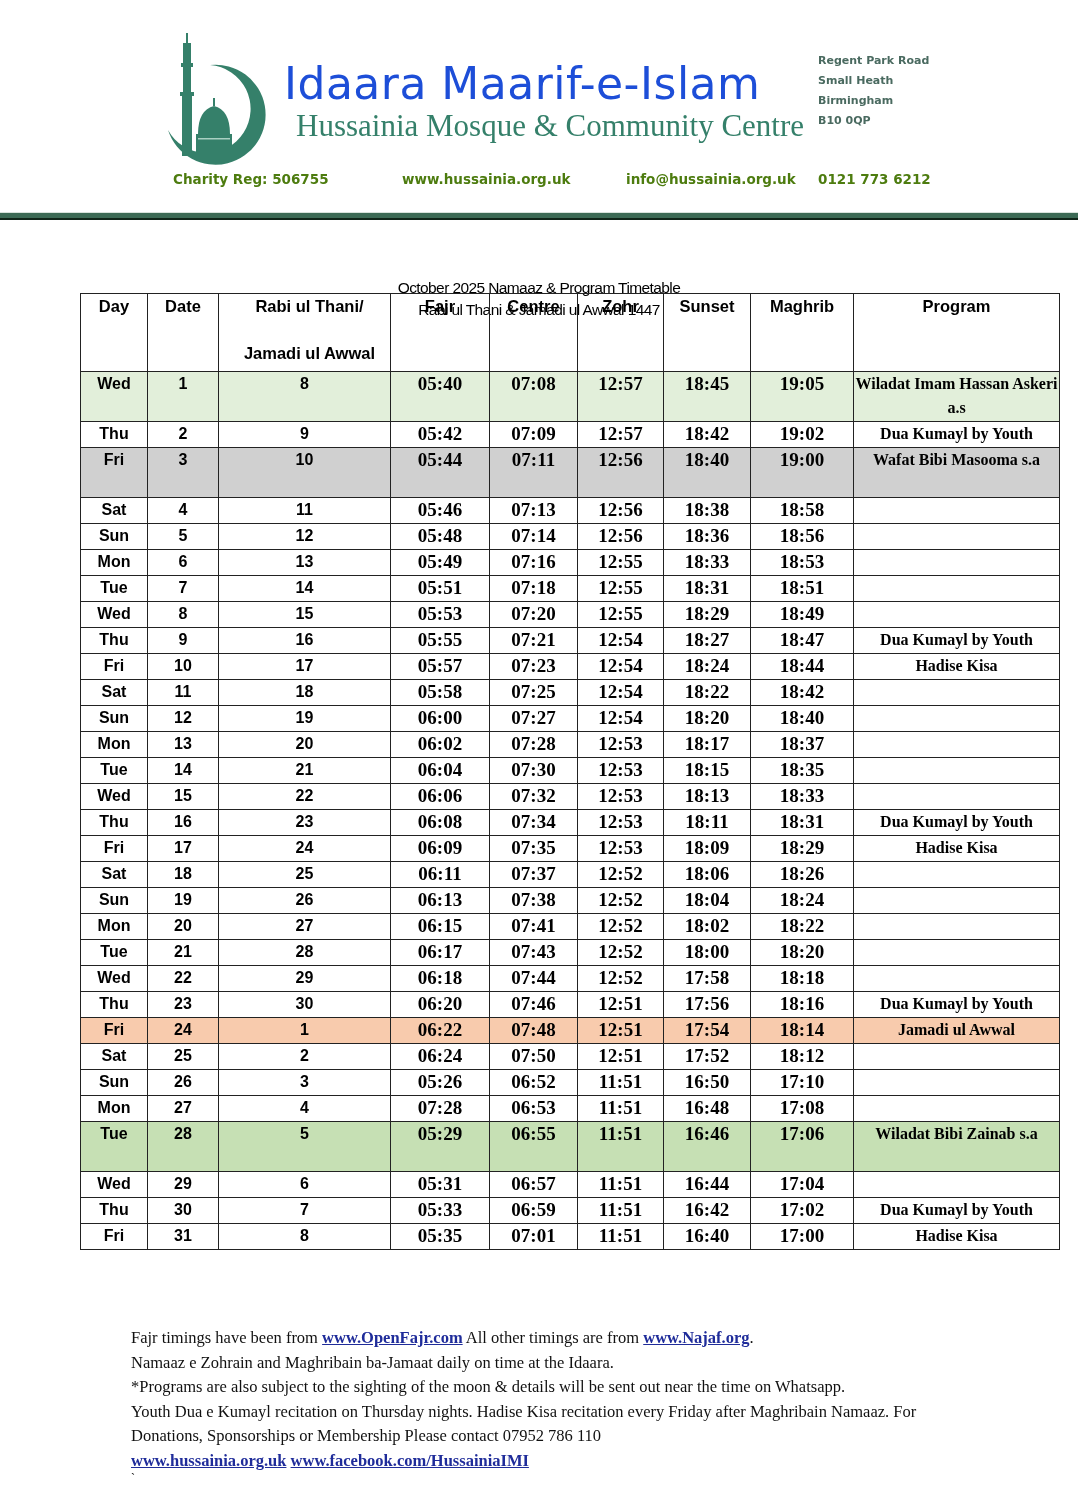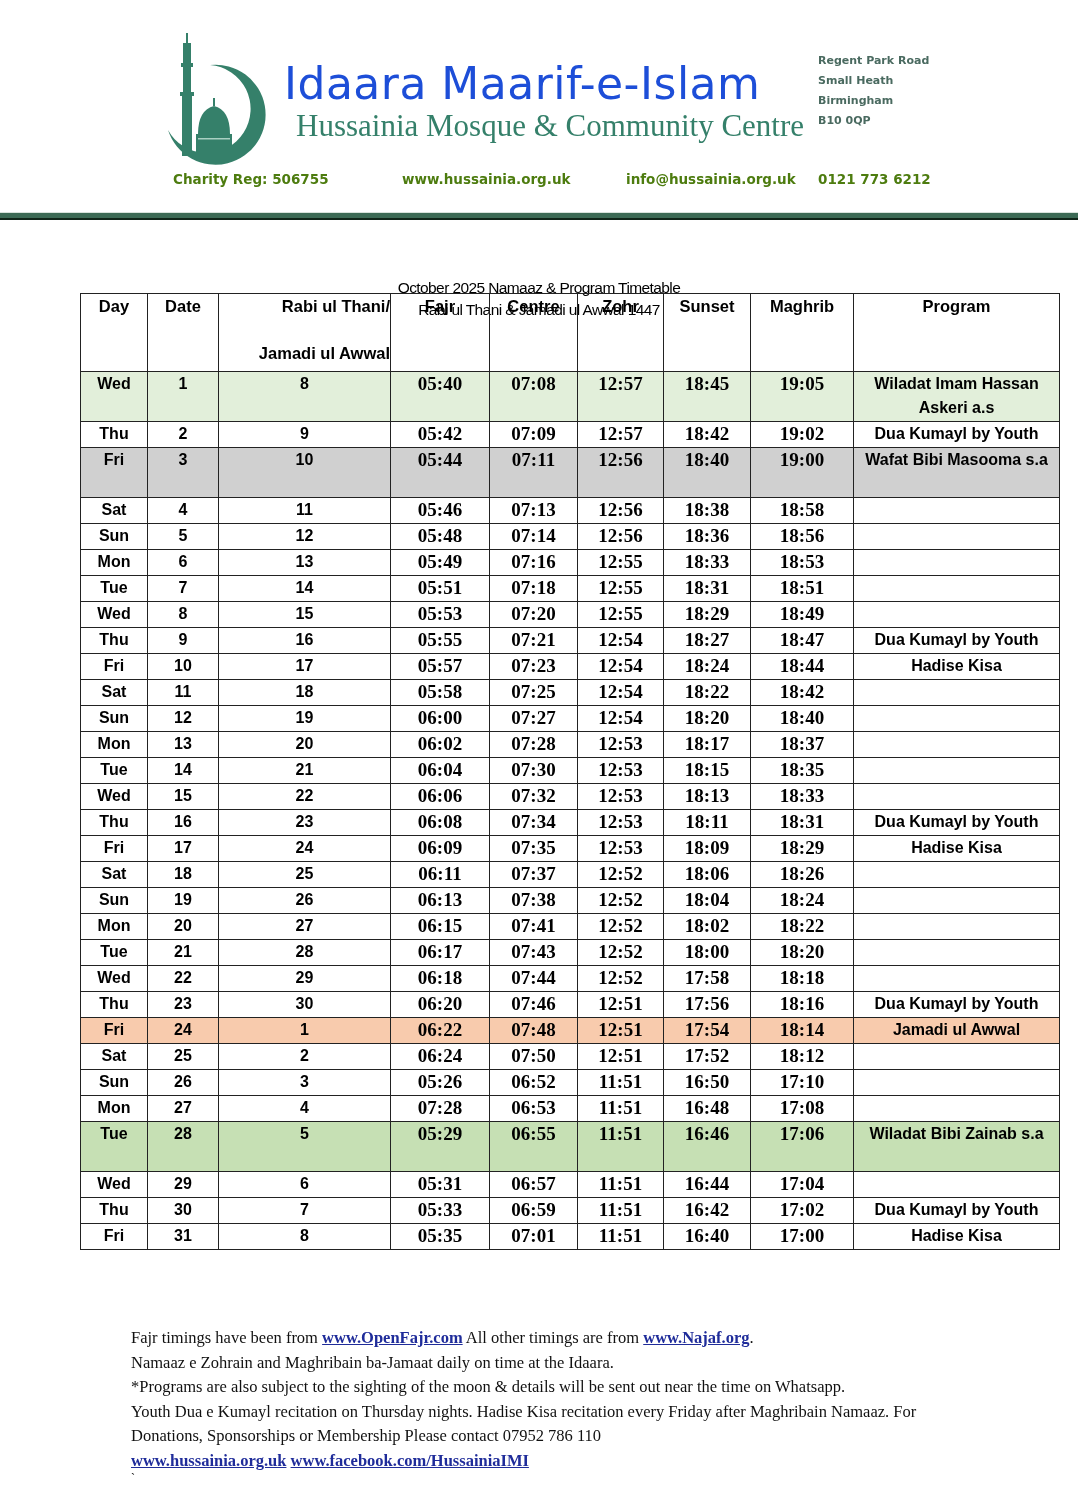"Rabi ul Thani/" table.tt th.hijri { text-align: right -> center }
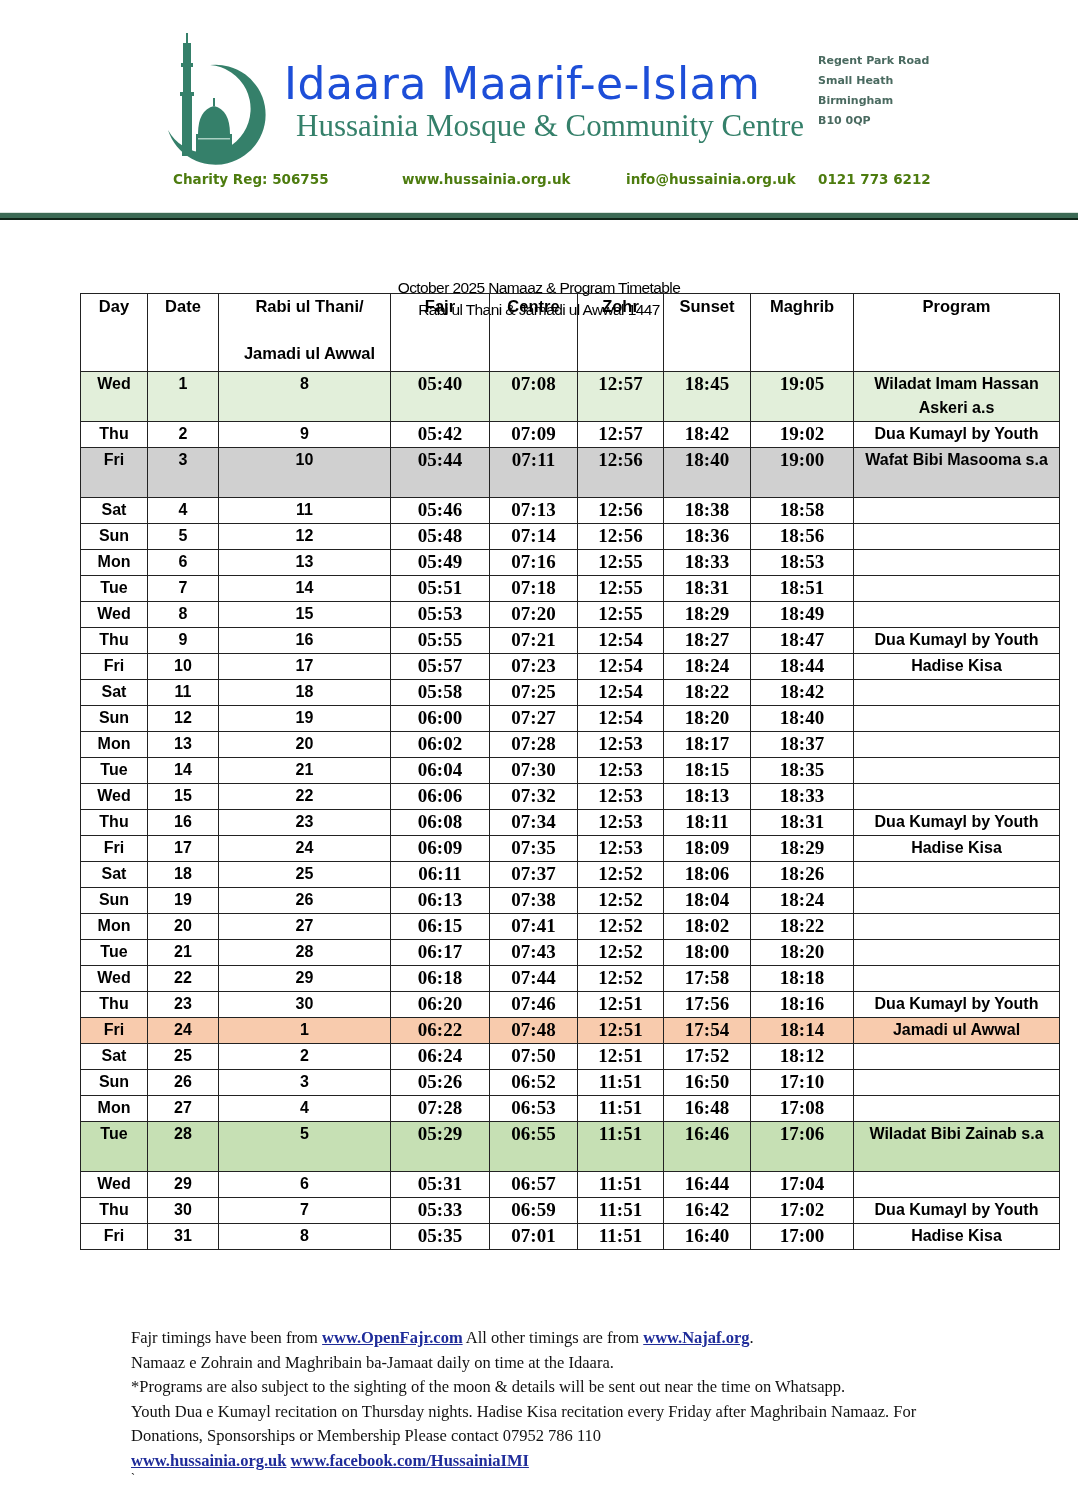"Wiladat Imam Hassan Askeri a.s" table.tt td.prog { font-family: none -> Liberation Serif, serif }
